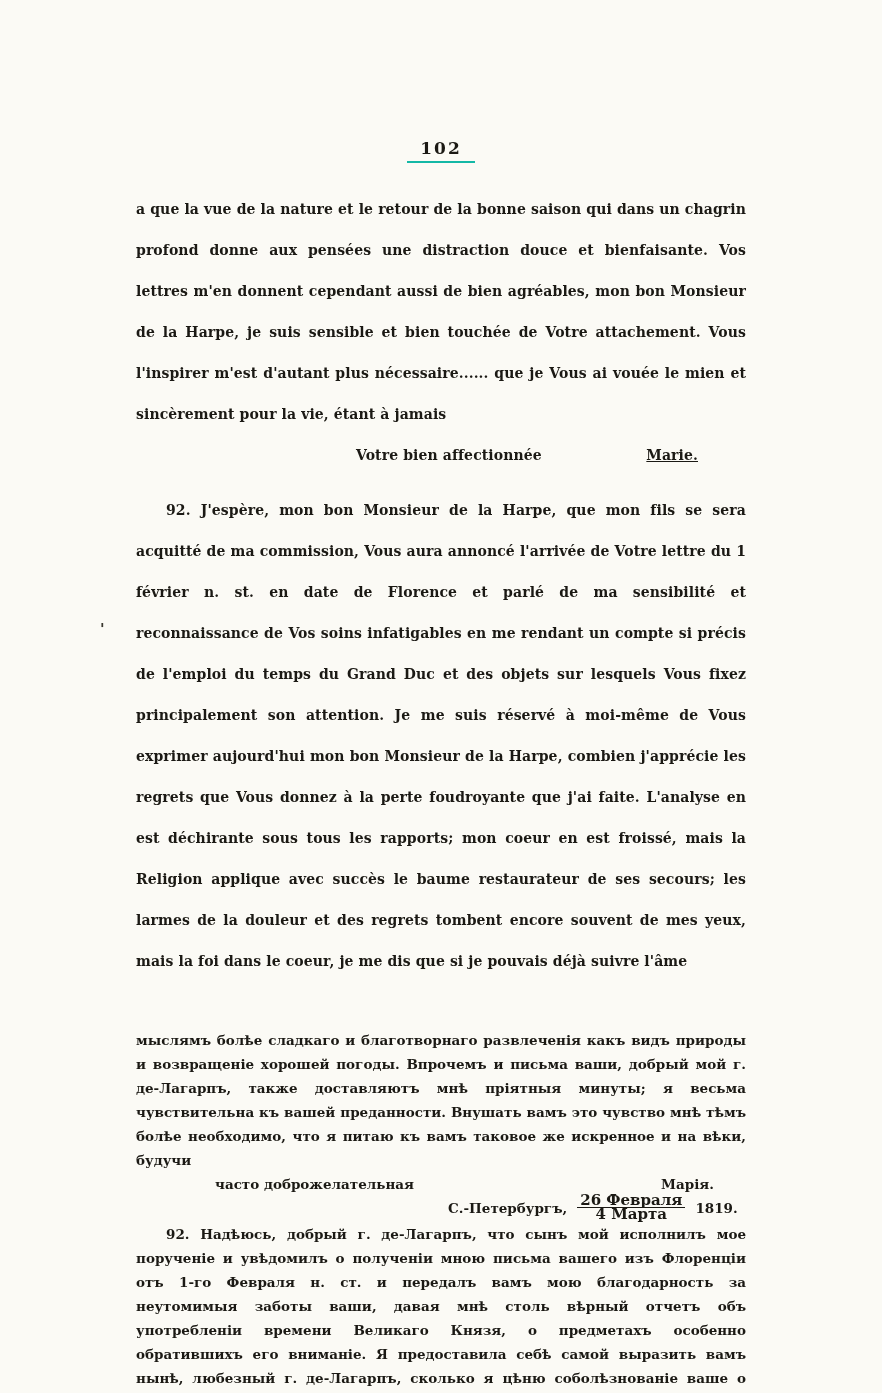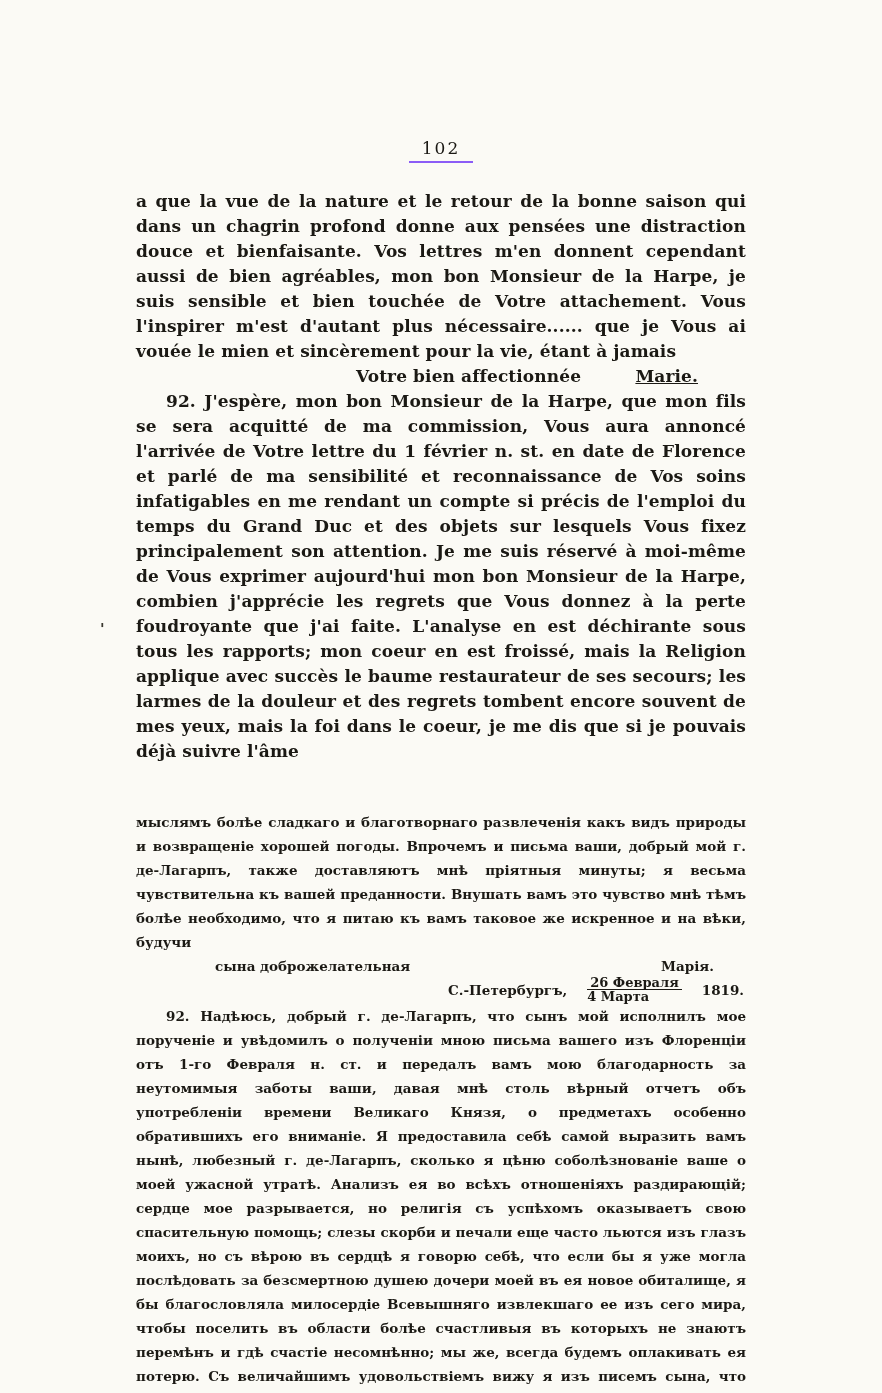"102" .page-number { border-bottom: 2px solid #8b5cf6 -> 2px solid #14b8a6; font-weight: normal -> bold }
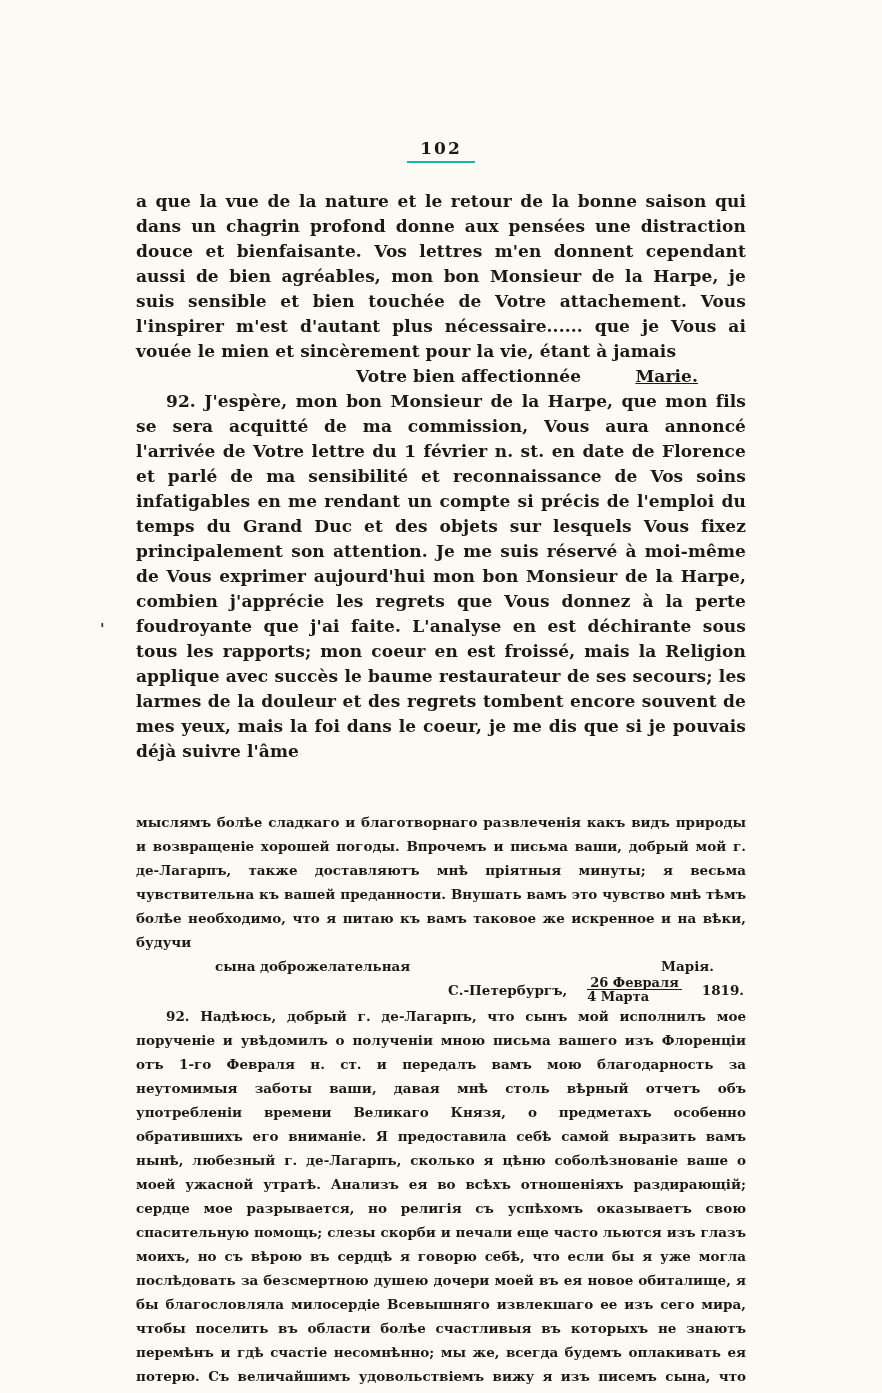"a que la vue de" .french-section { font-size: 17px -> 14px; line-height: 25px -> 41px }
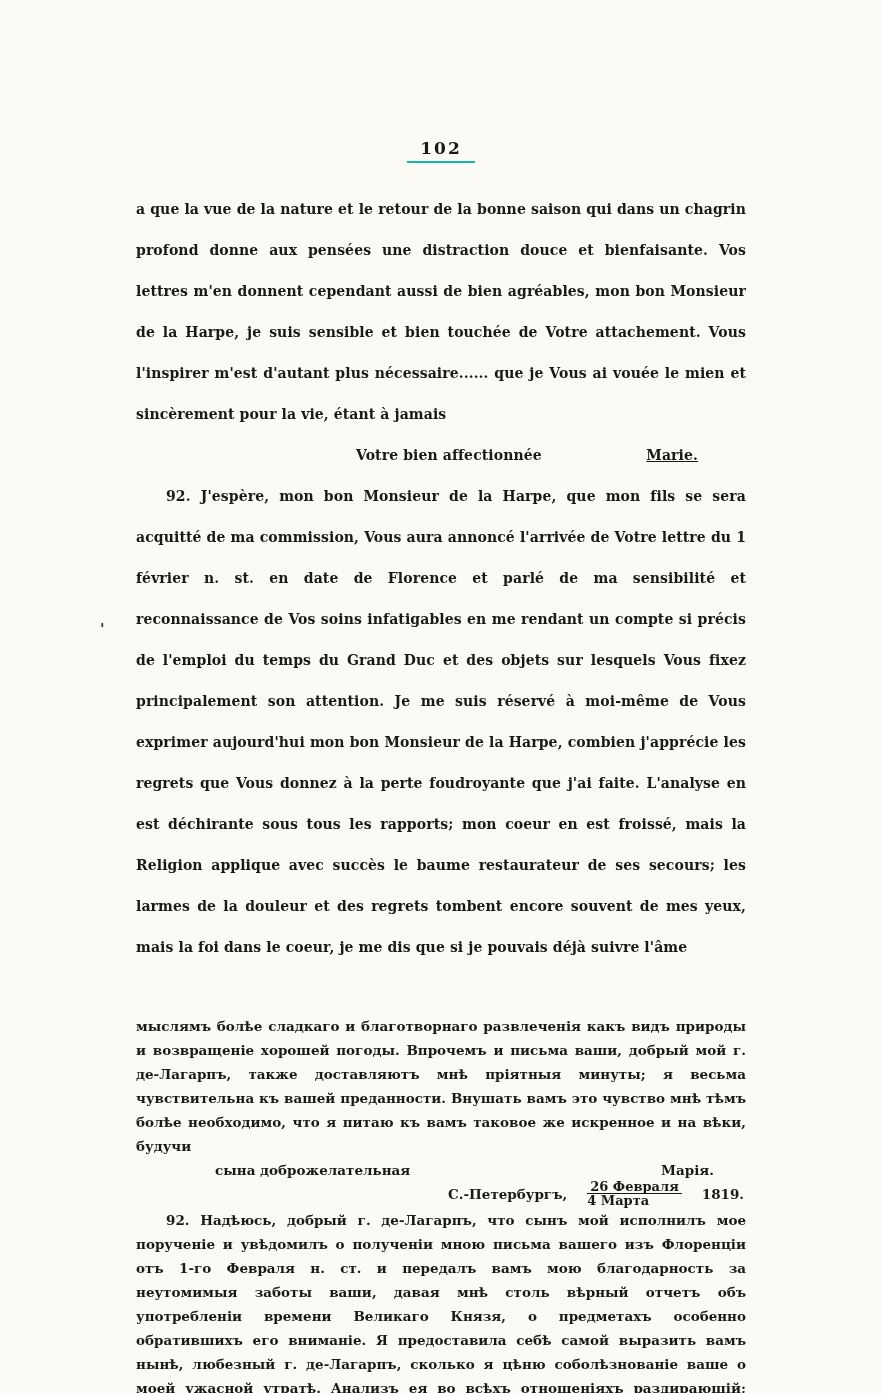"92. J'espère, mon bon Monsieur" .para-92 { margin-top: 0 -> 14px }
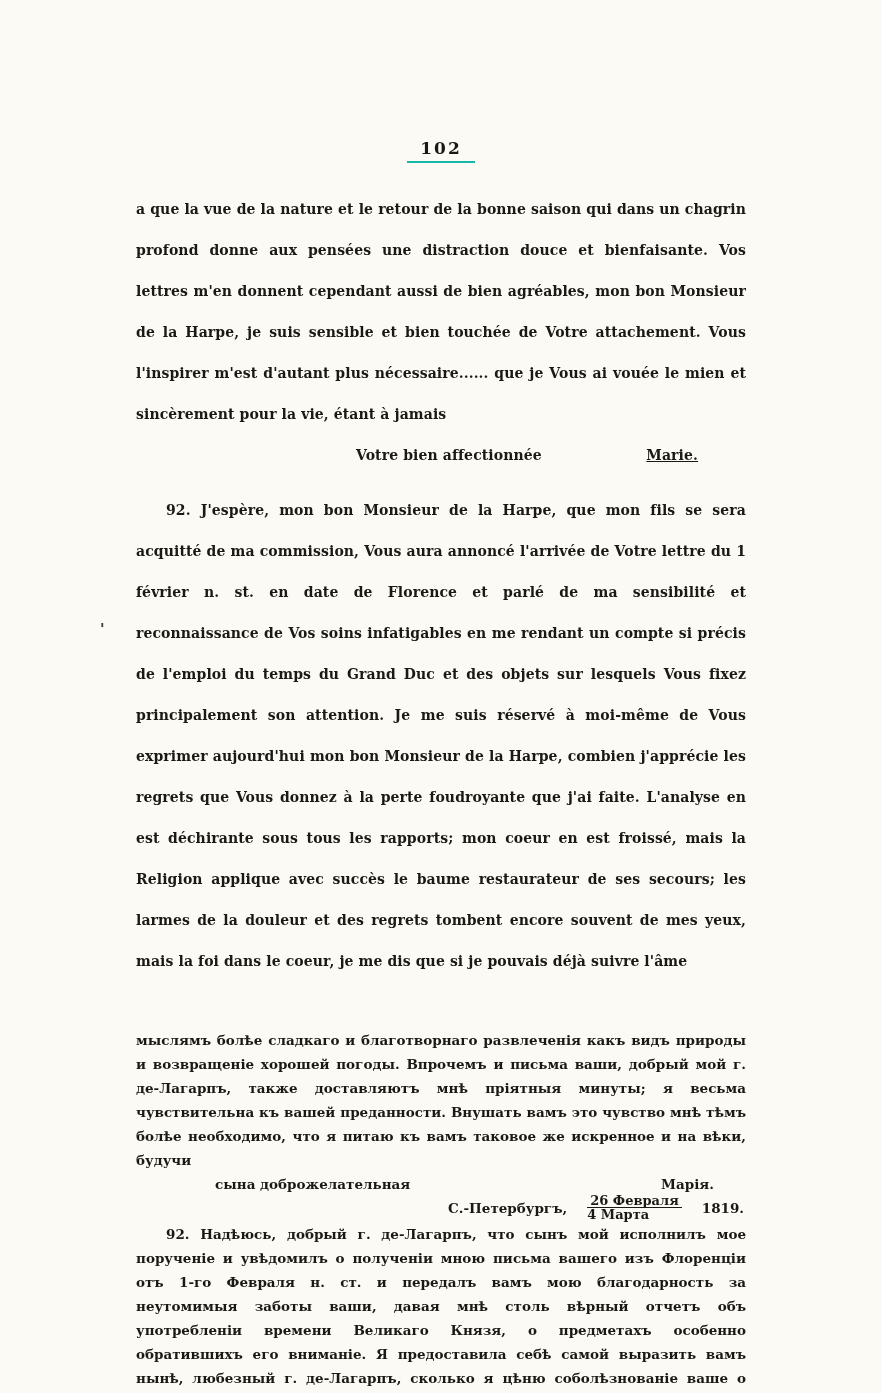"сына доброжелательная" span { text: сына -> часто }
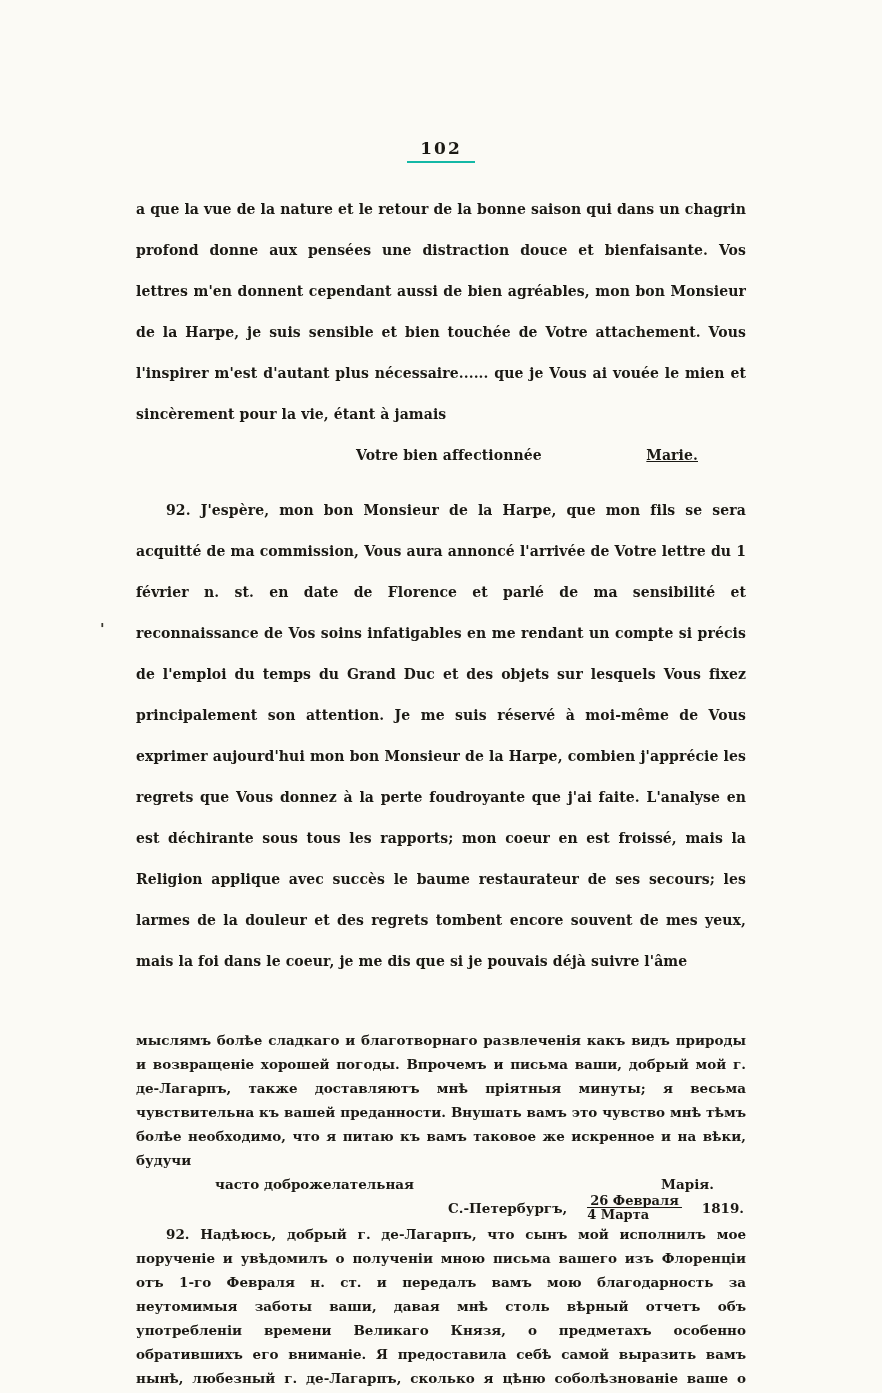"26 Февраля" .fraction { font-size: 13px -> 15px; margin: 0 20px -> 0 10px; text-align: left -> center }
